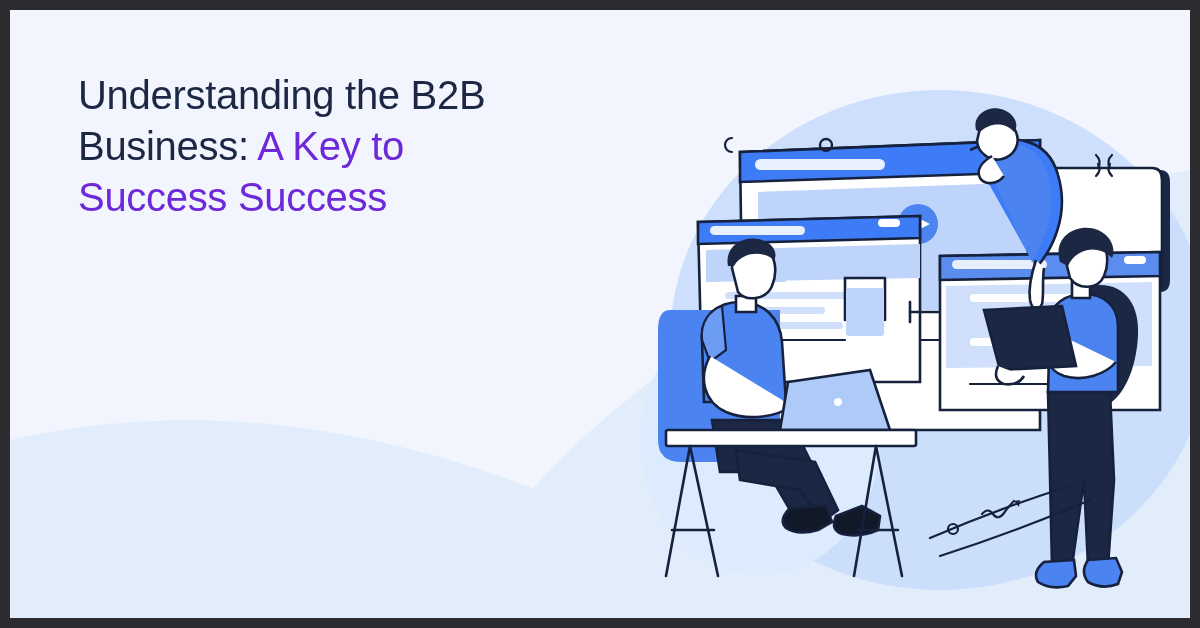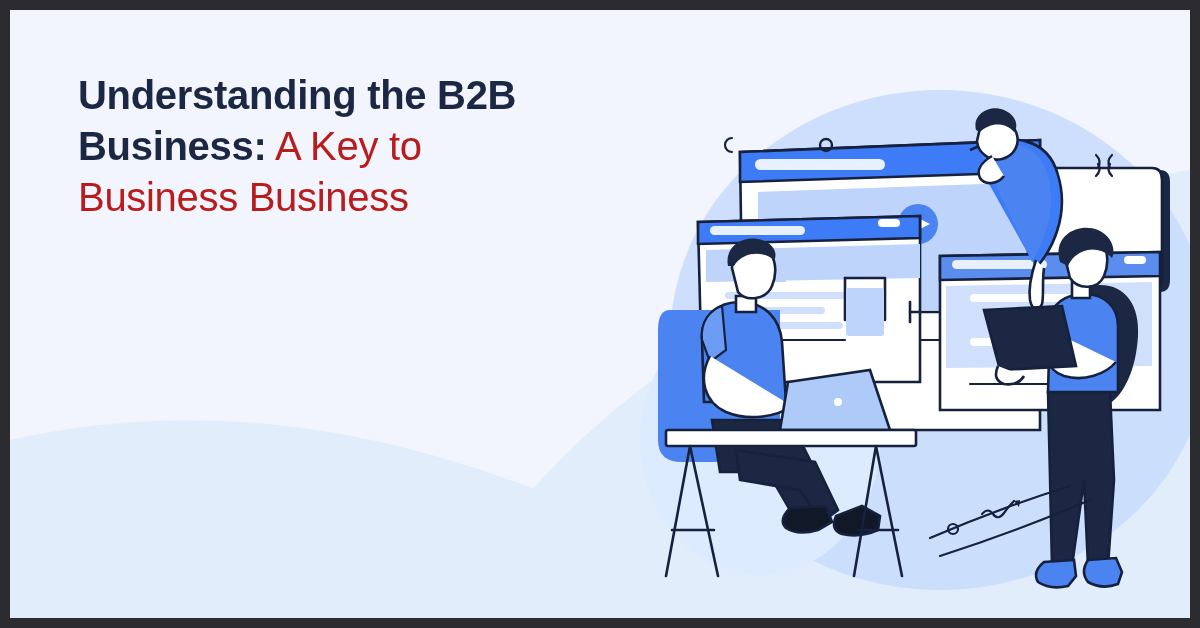"Understanding the B2B" .hl-strong { font-weight: 700 -> 400 }
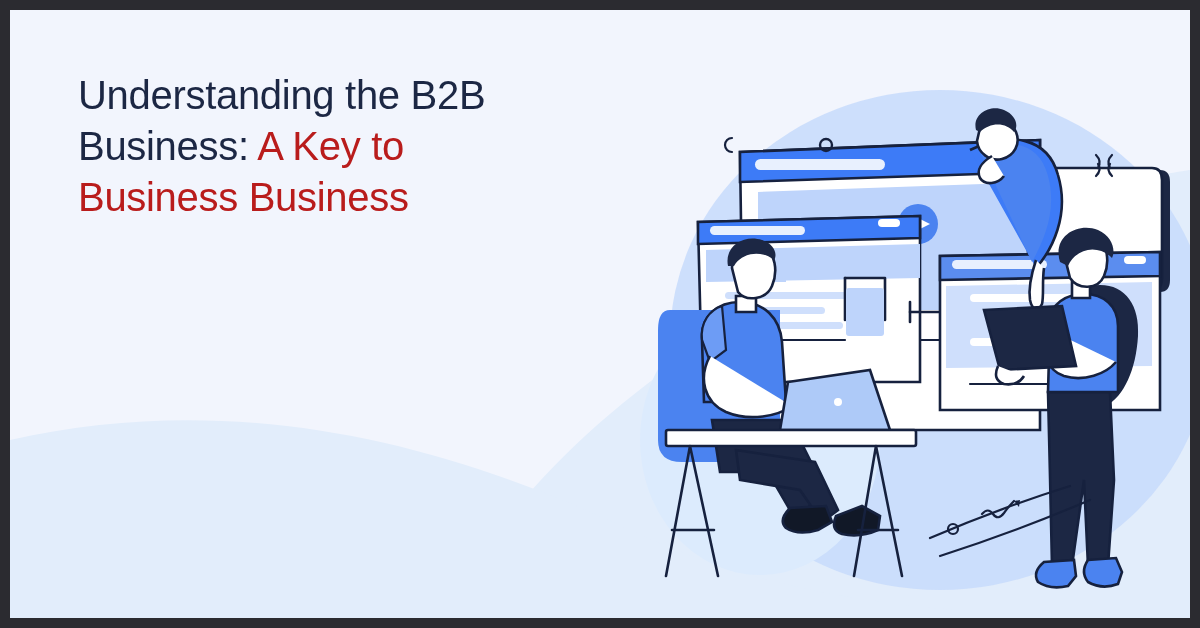"A Key to" .hl-soft { color: #b91c1c -> #6d28d9 }
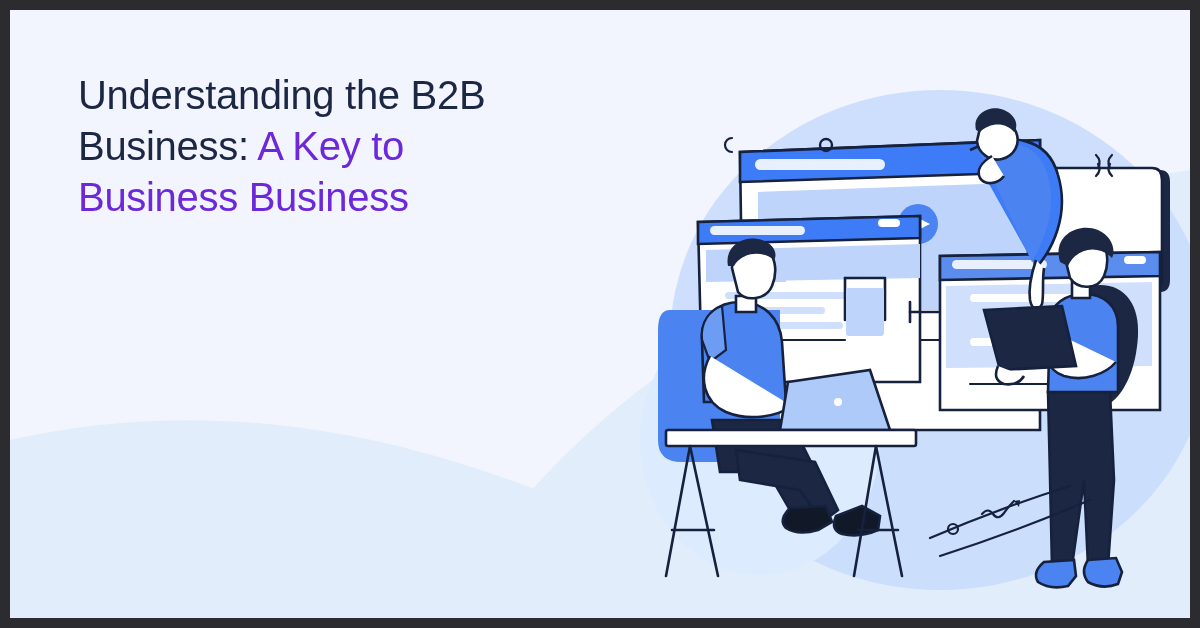"Business Business" span.hl-soft { text: Business Business -> Success Success }
